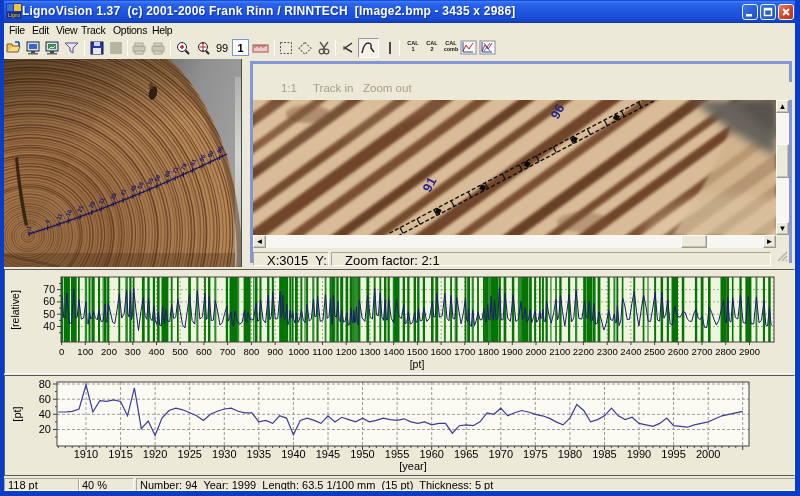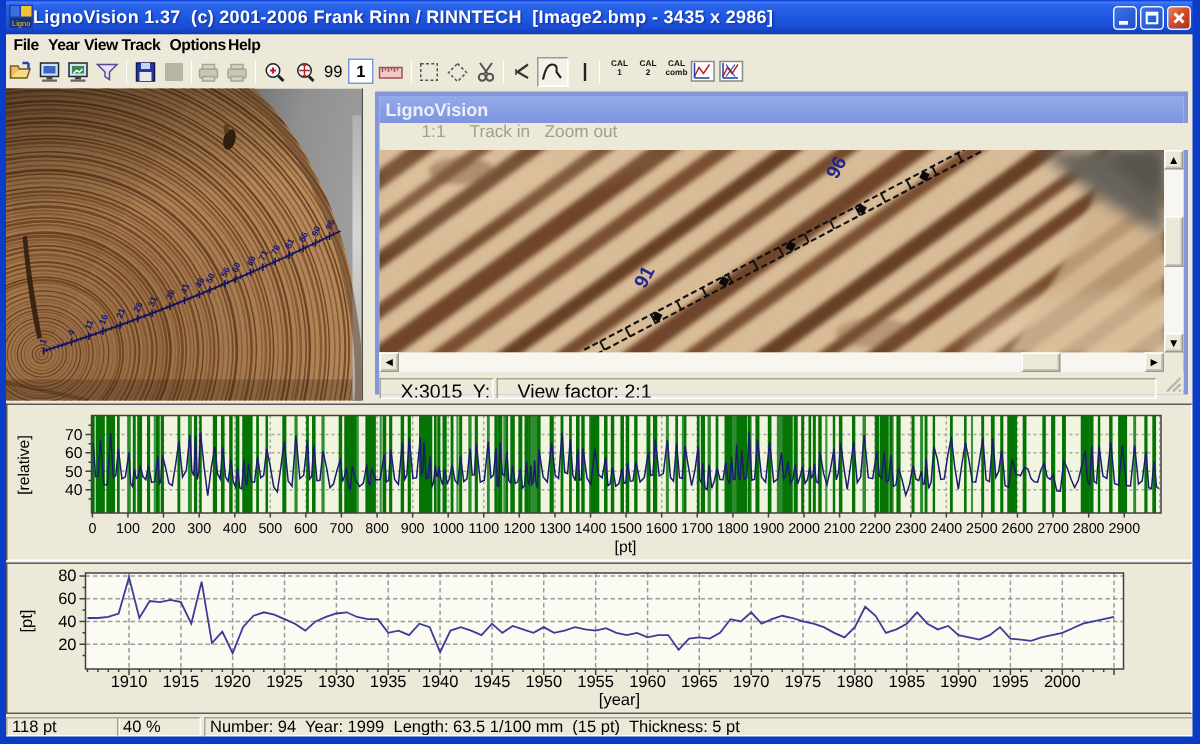"File" #menubar { font-weight: bold -> none }
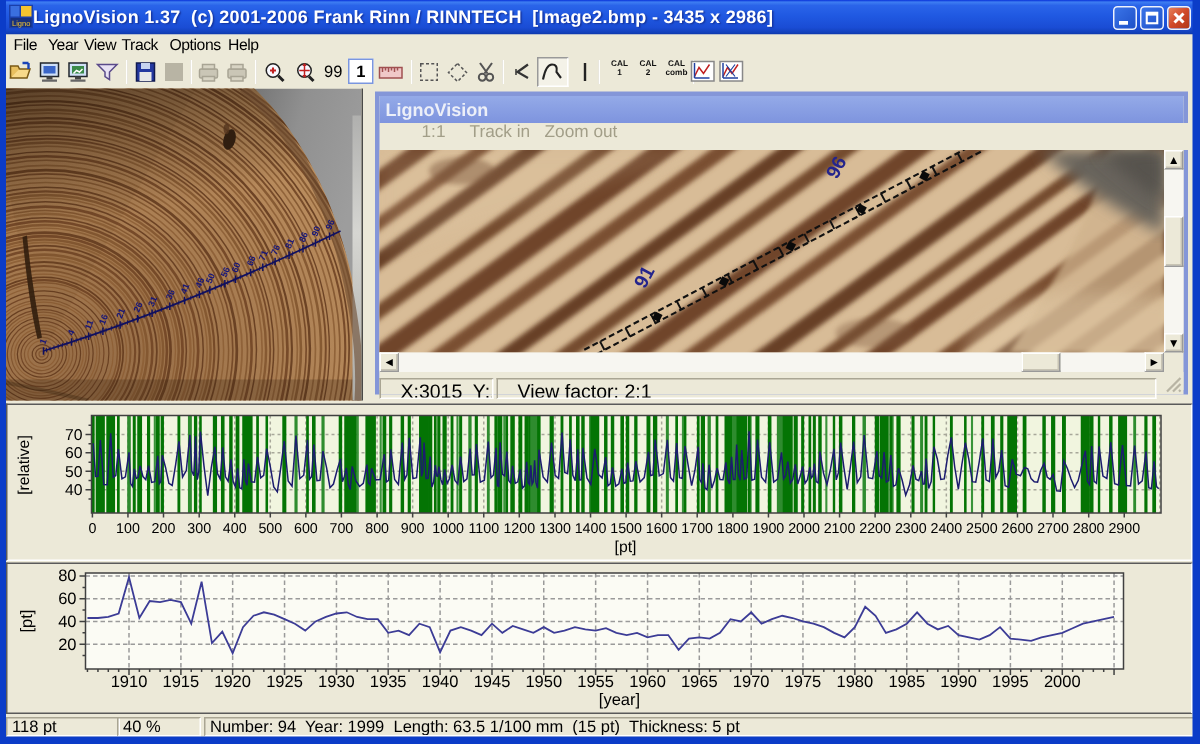"Year" span { text: Year -> Edit }
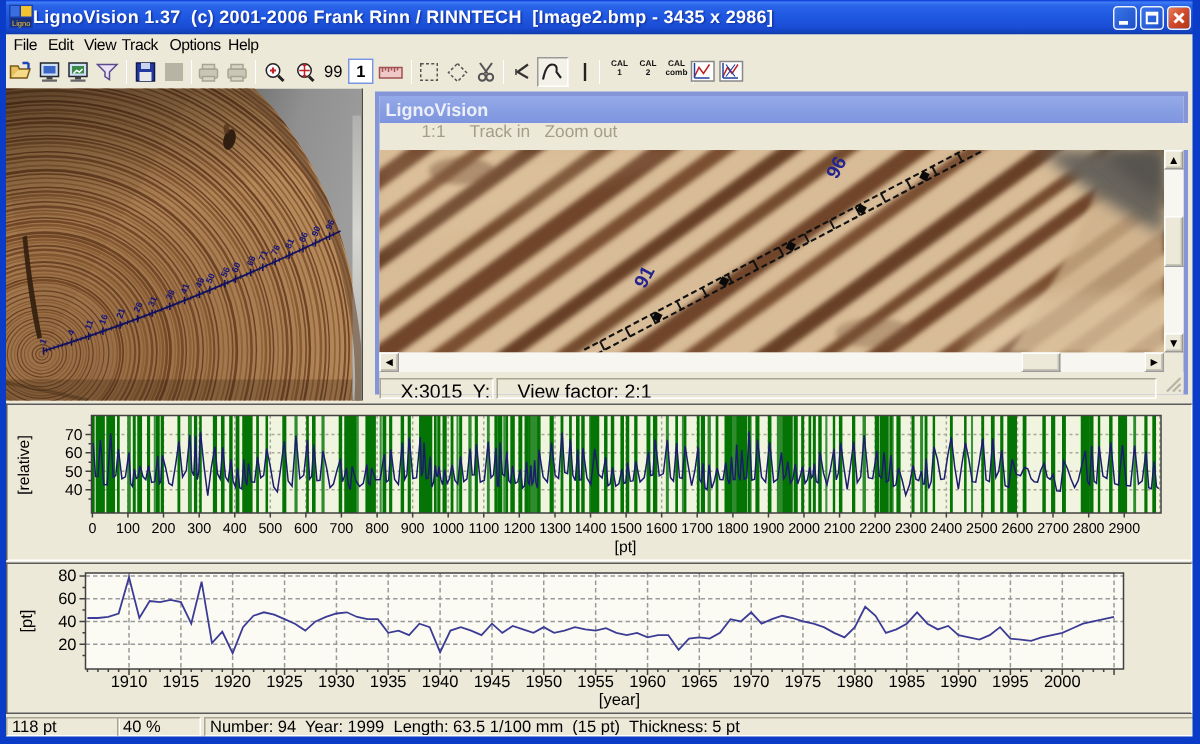"LignoVision" div { html: <div> <span>LignoVision</span> </div> -> none }
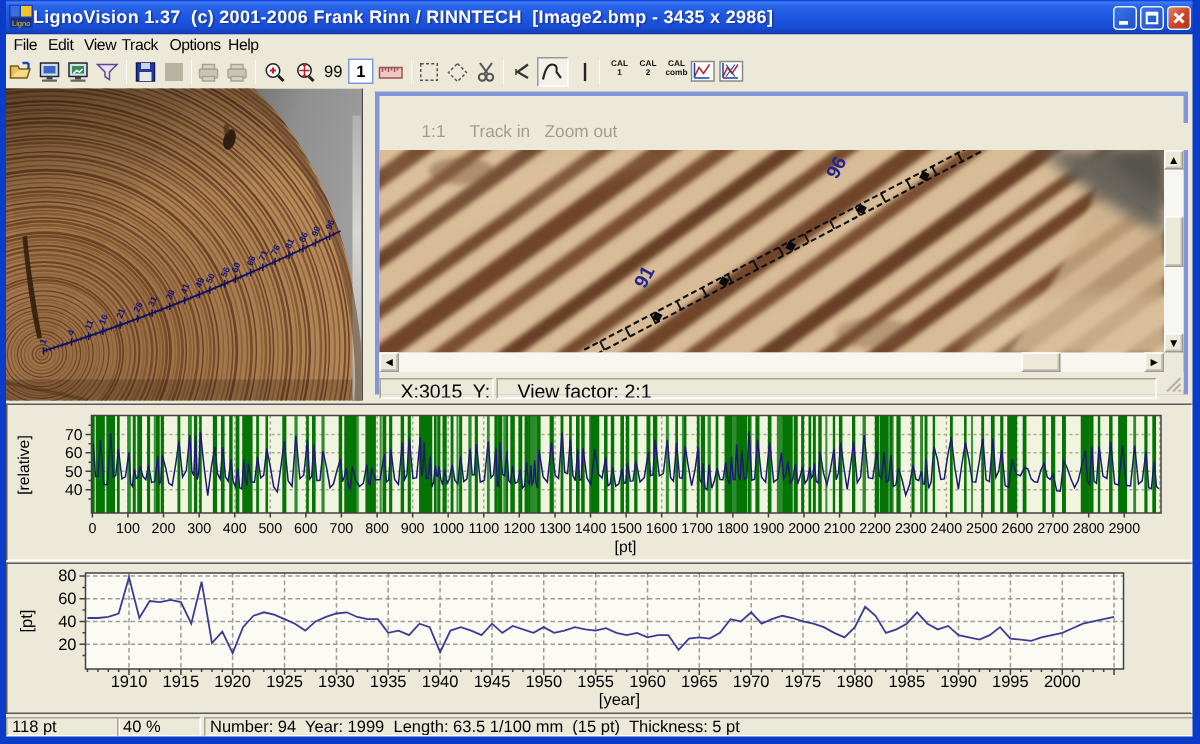"View factor: 2:1" div.scell { text: View -> Zoom }
